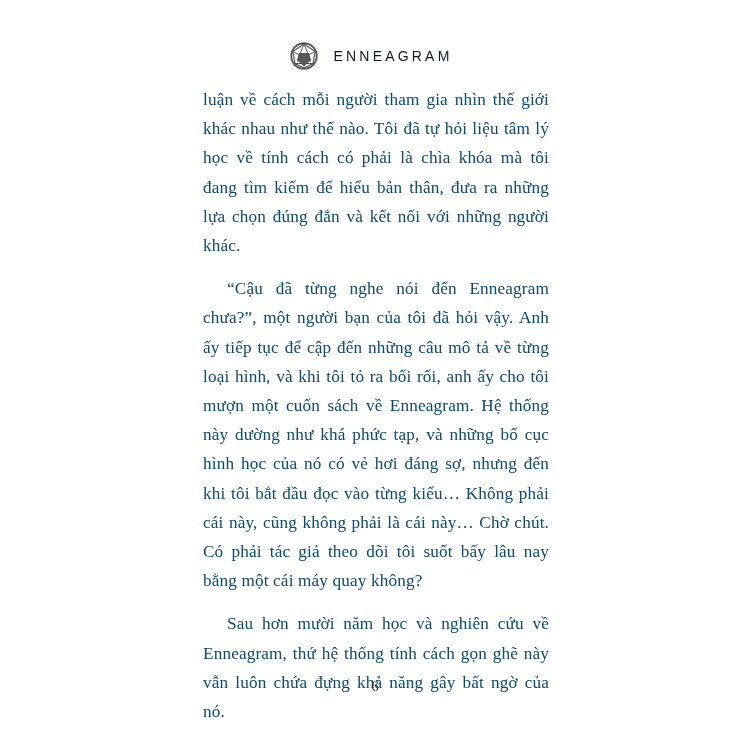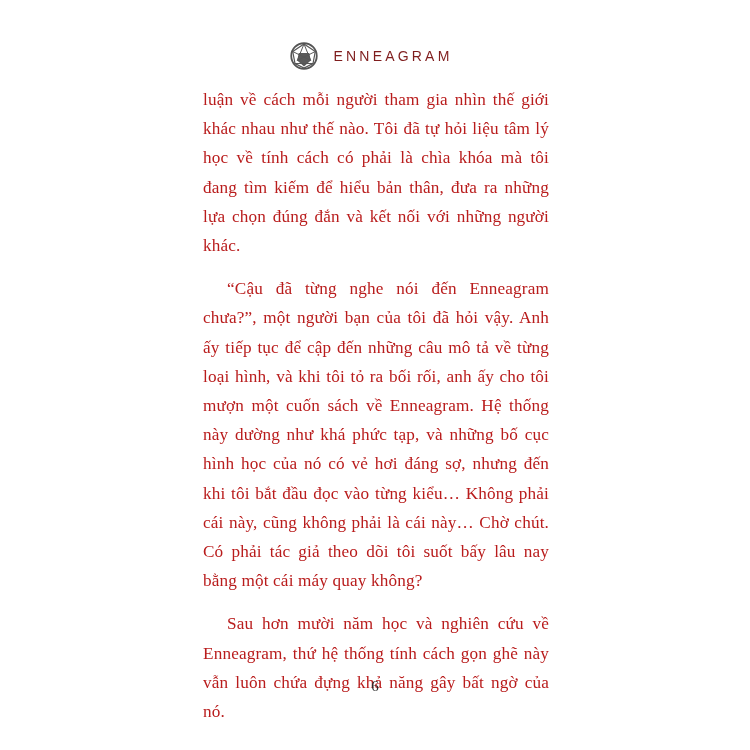"ENNEAGRAM" .header .title { color: #7f1d1d -> #0f172a }
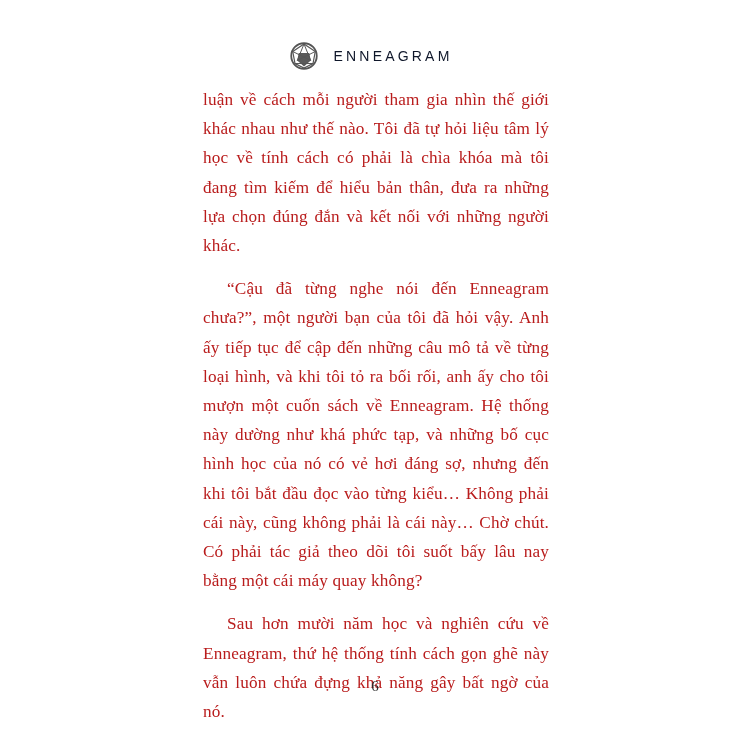"luận về cách mỗi người" p.para { color: #b91c1c -> #0c4a6e }
